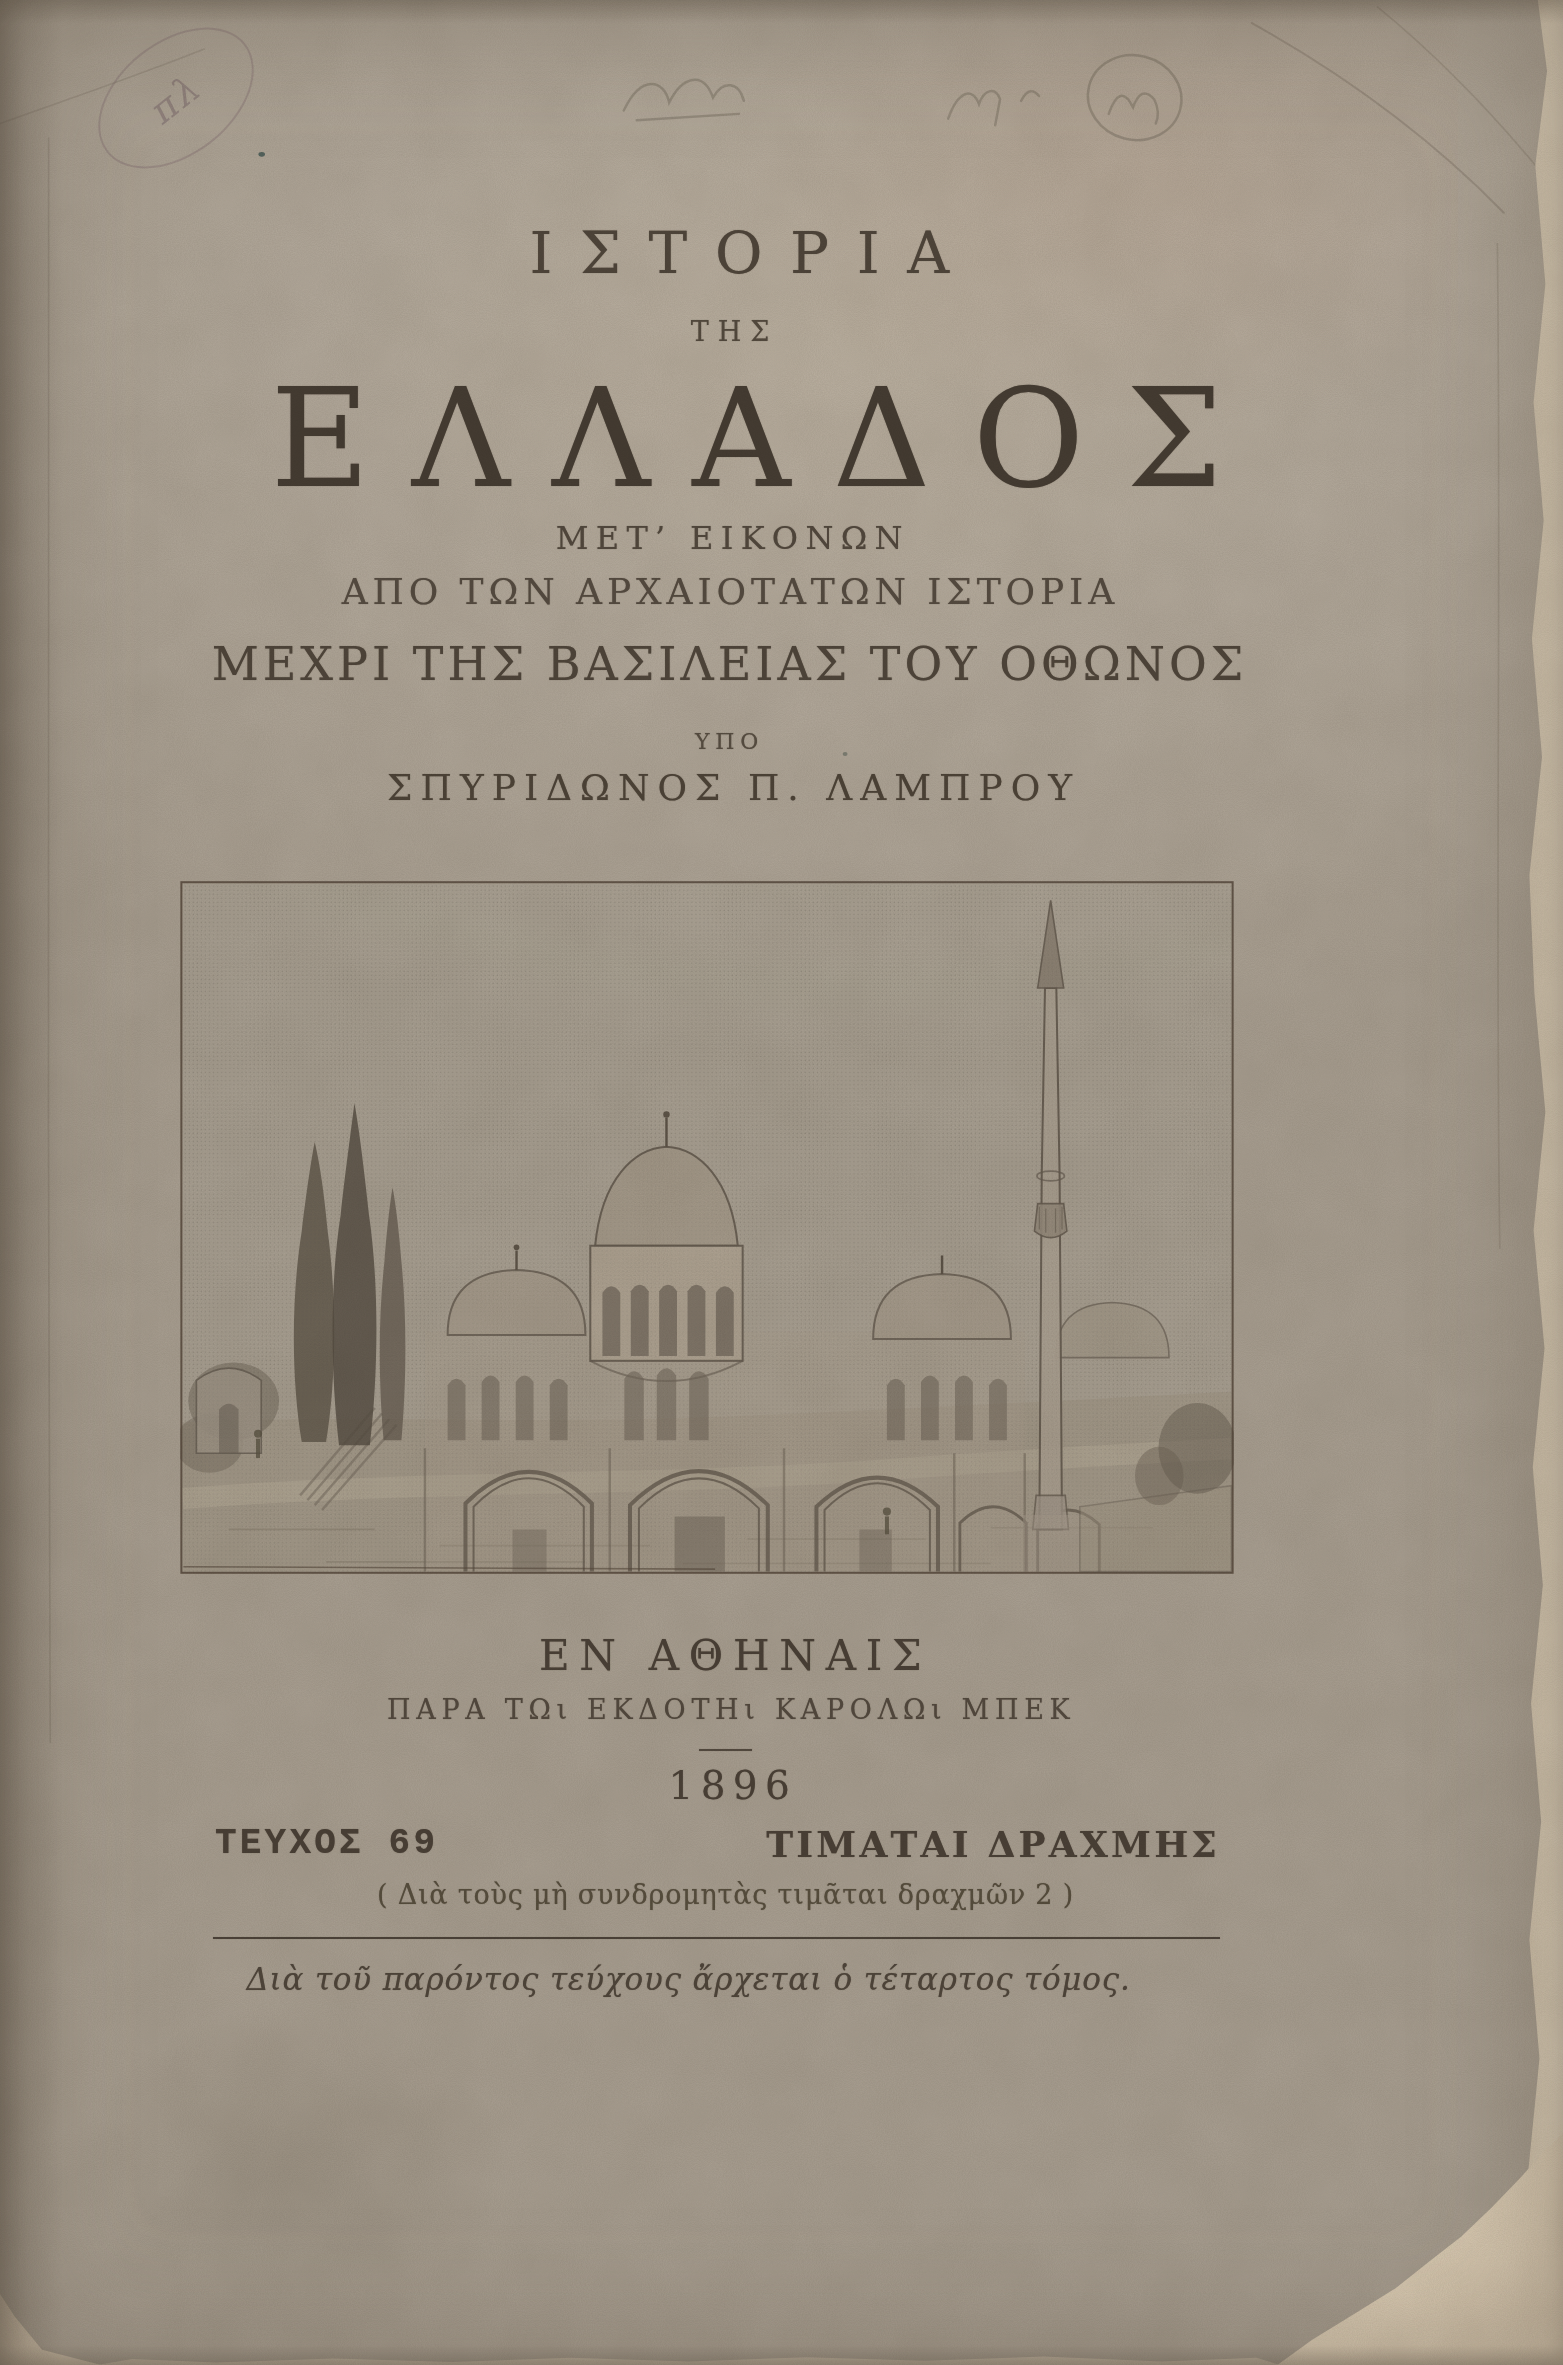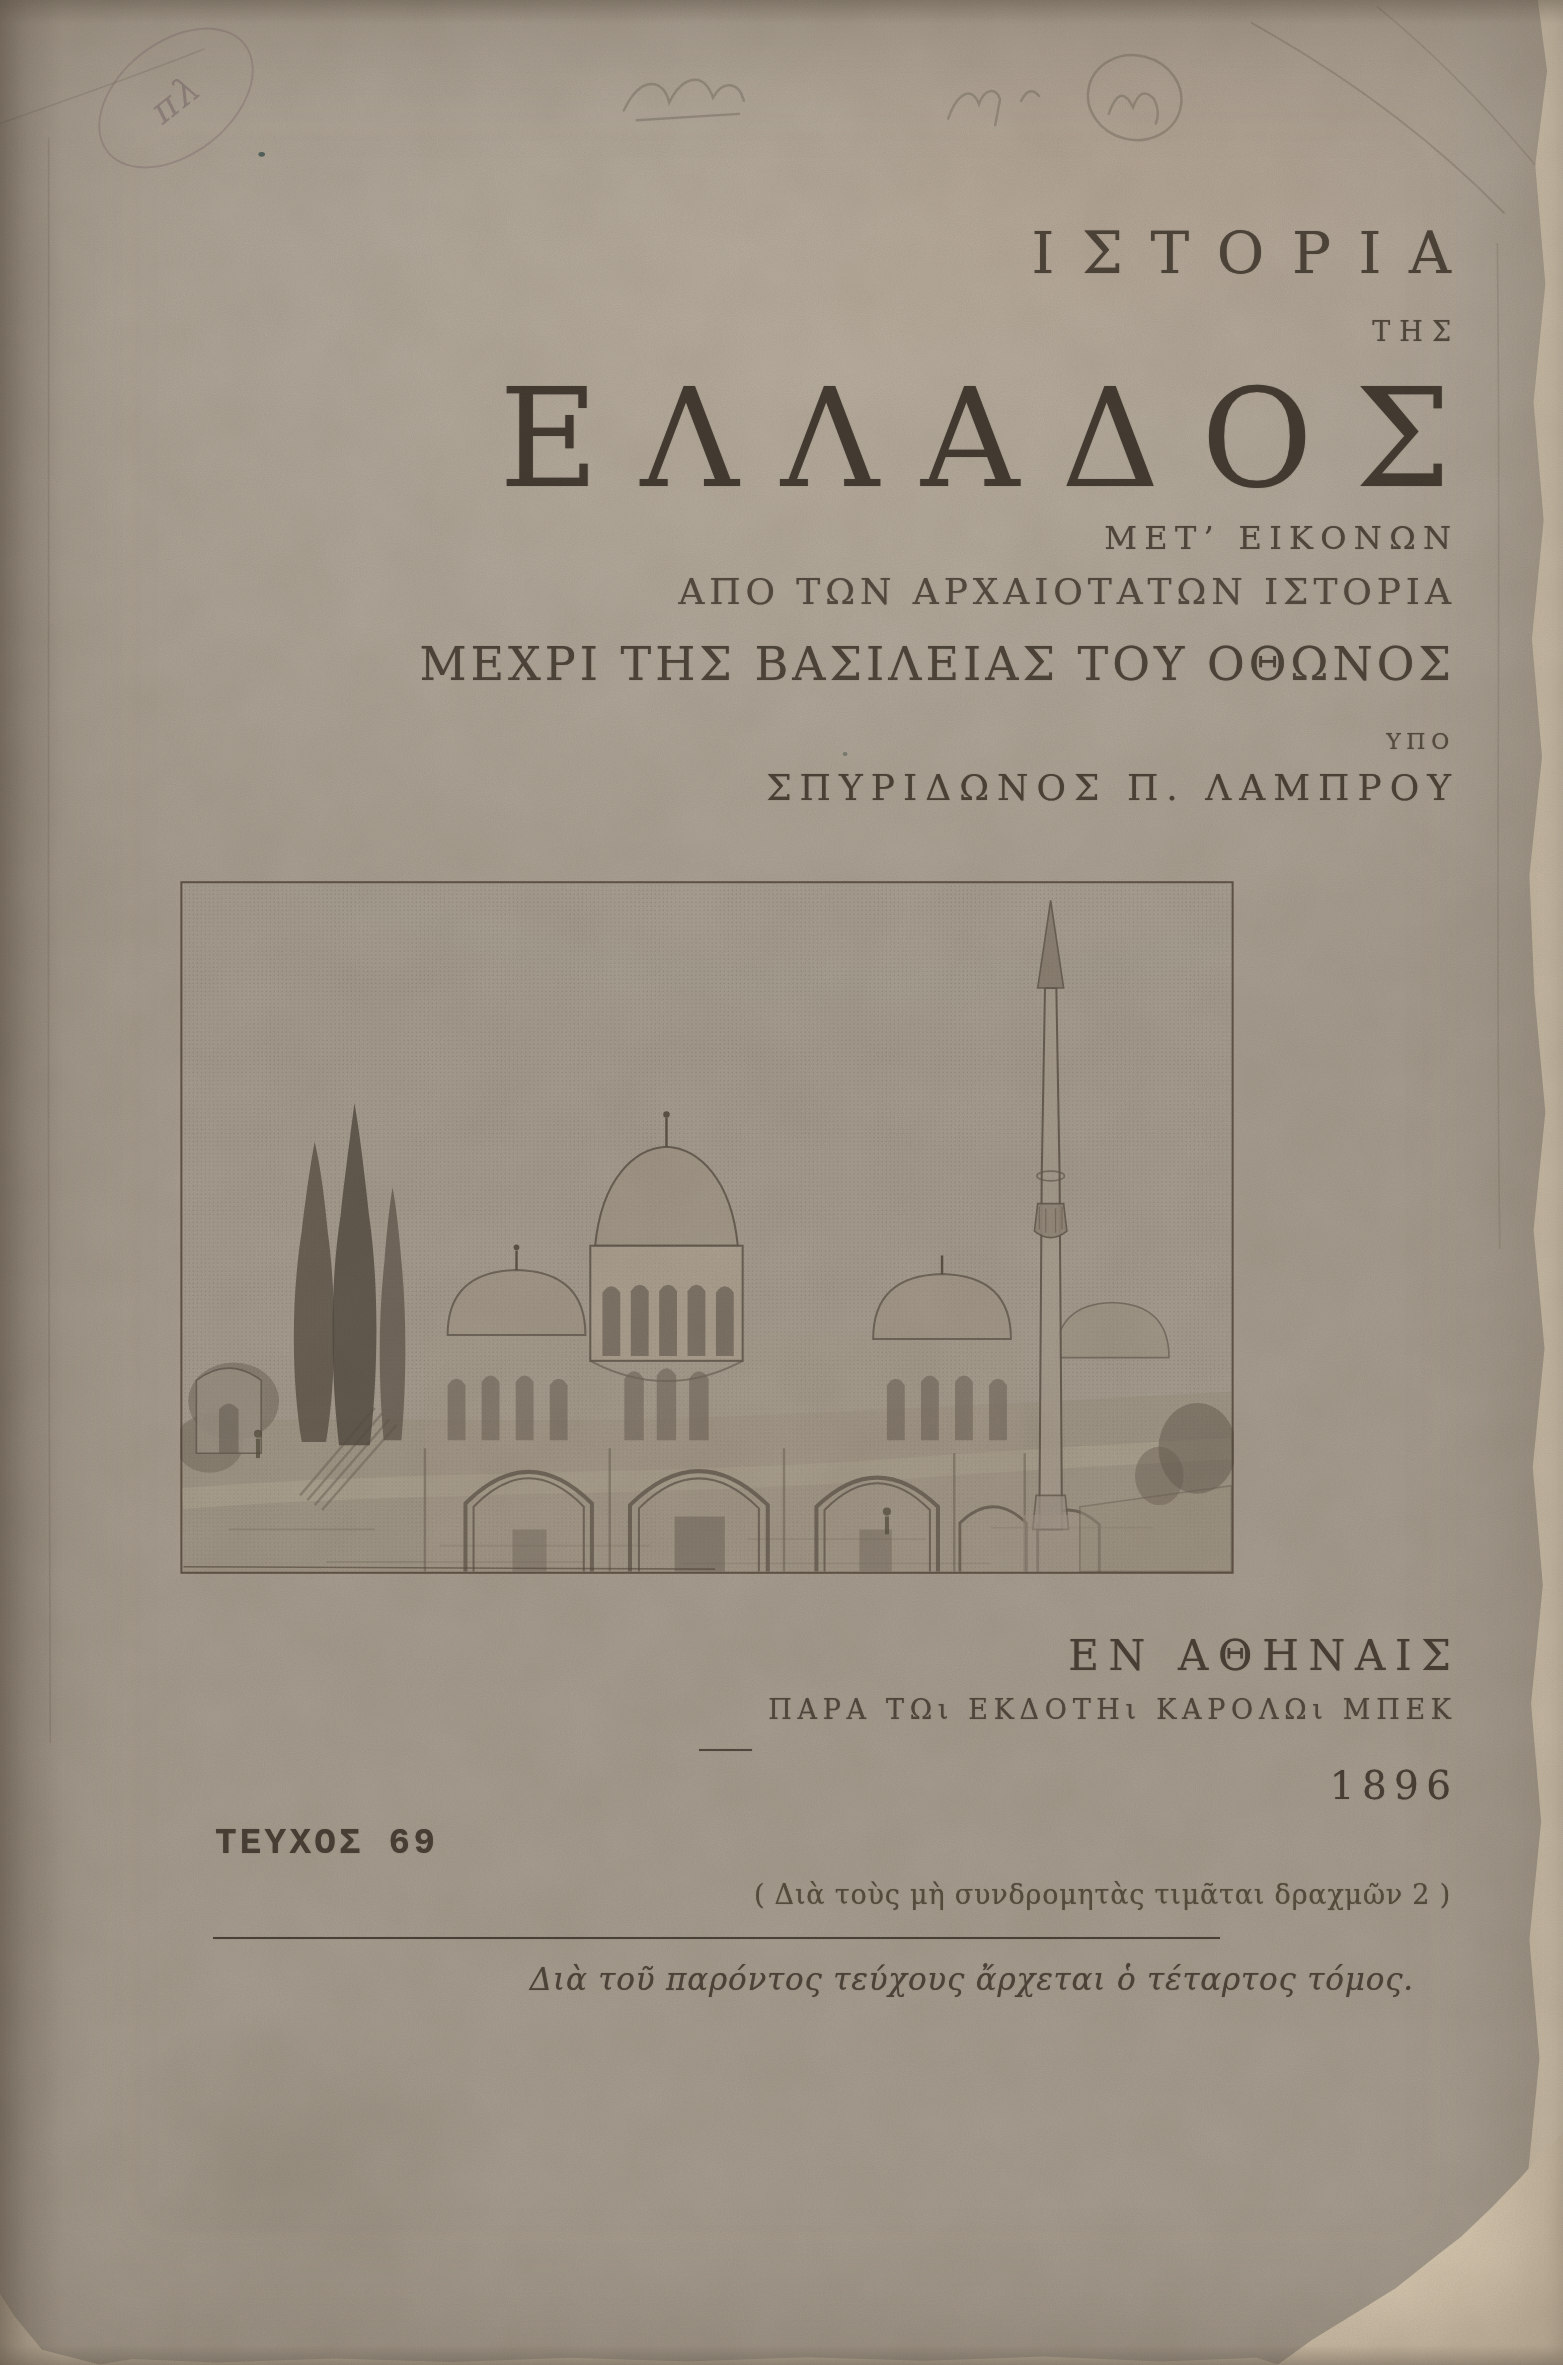"ΙΣΤΟΡΙΑ" .line { text-align: right -> center }
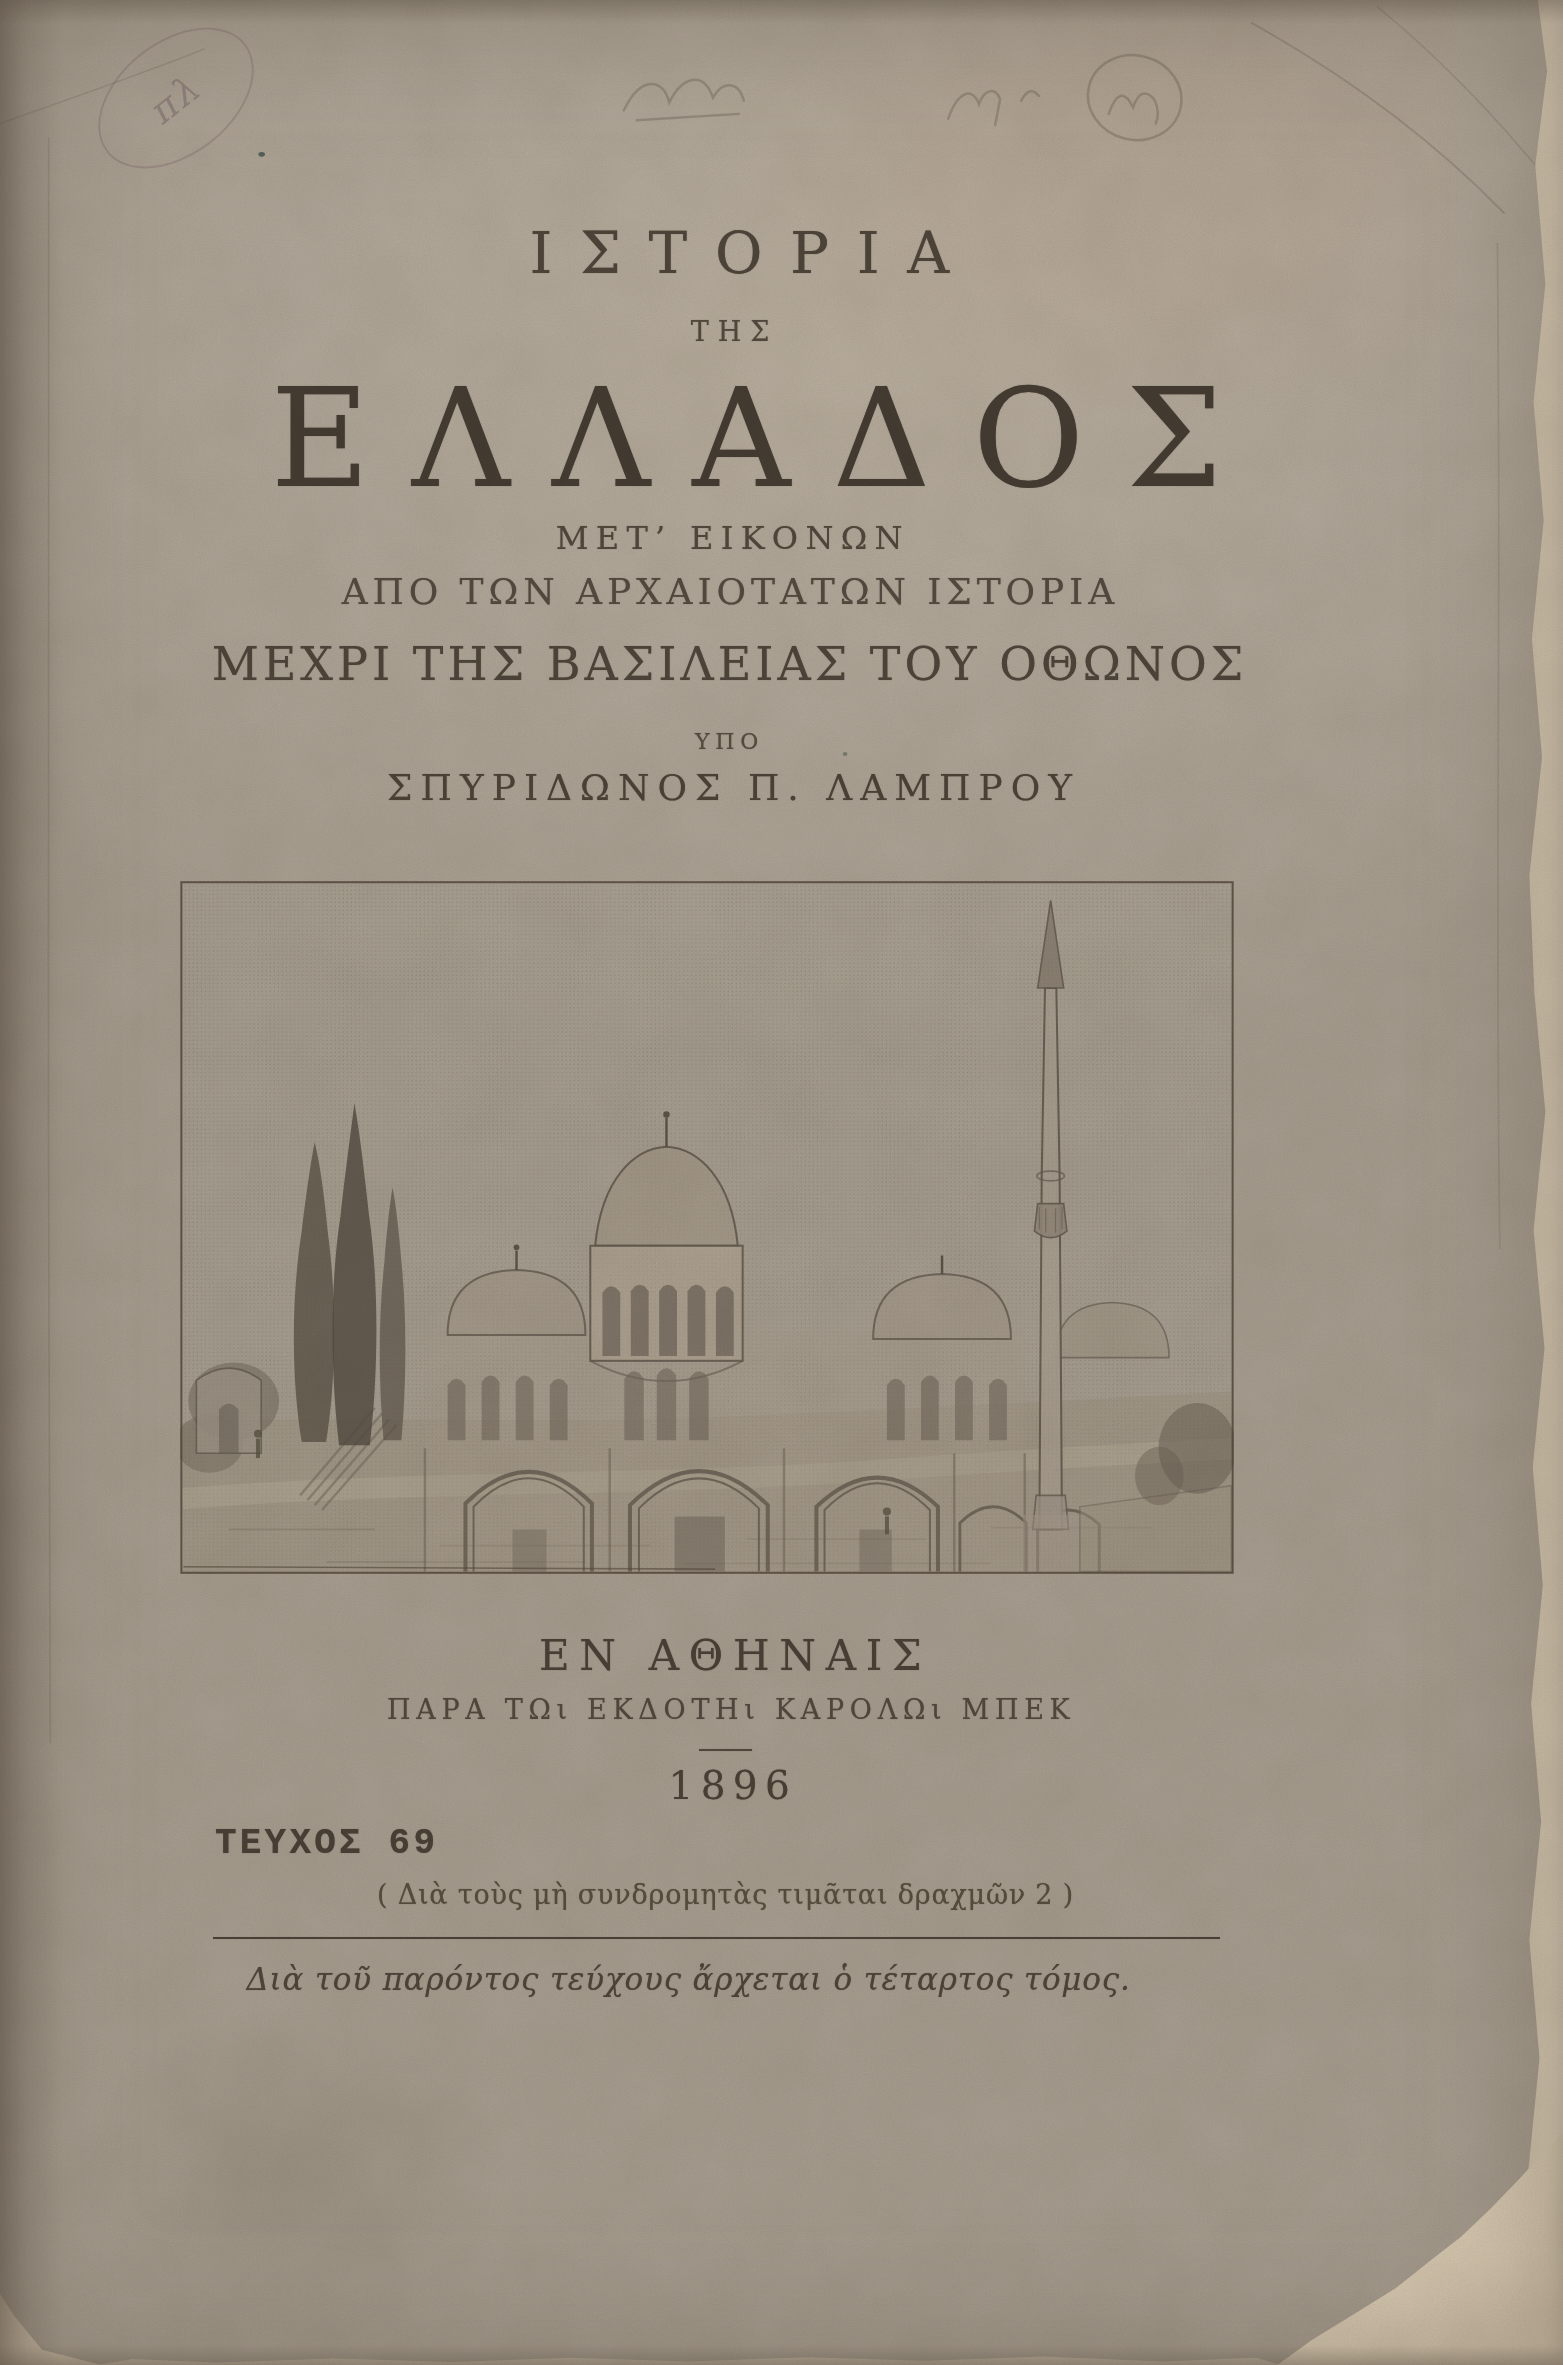"ΤΙΜΑΤΑΙ ΔΡΑΧΜΗΣ" div { html: none -> <div>ΤΙΜΑΤΑΙ ΔΡΑΧΜΗΣ</div> }
